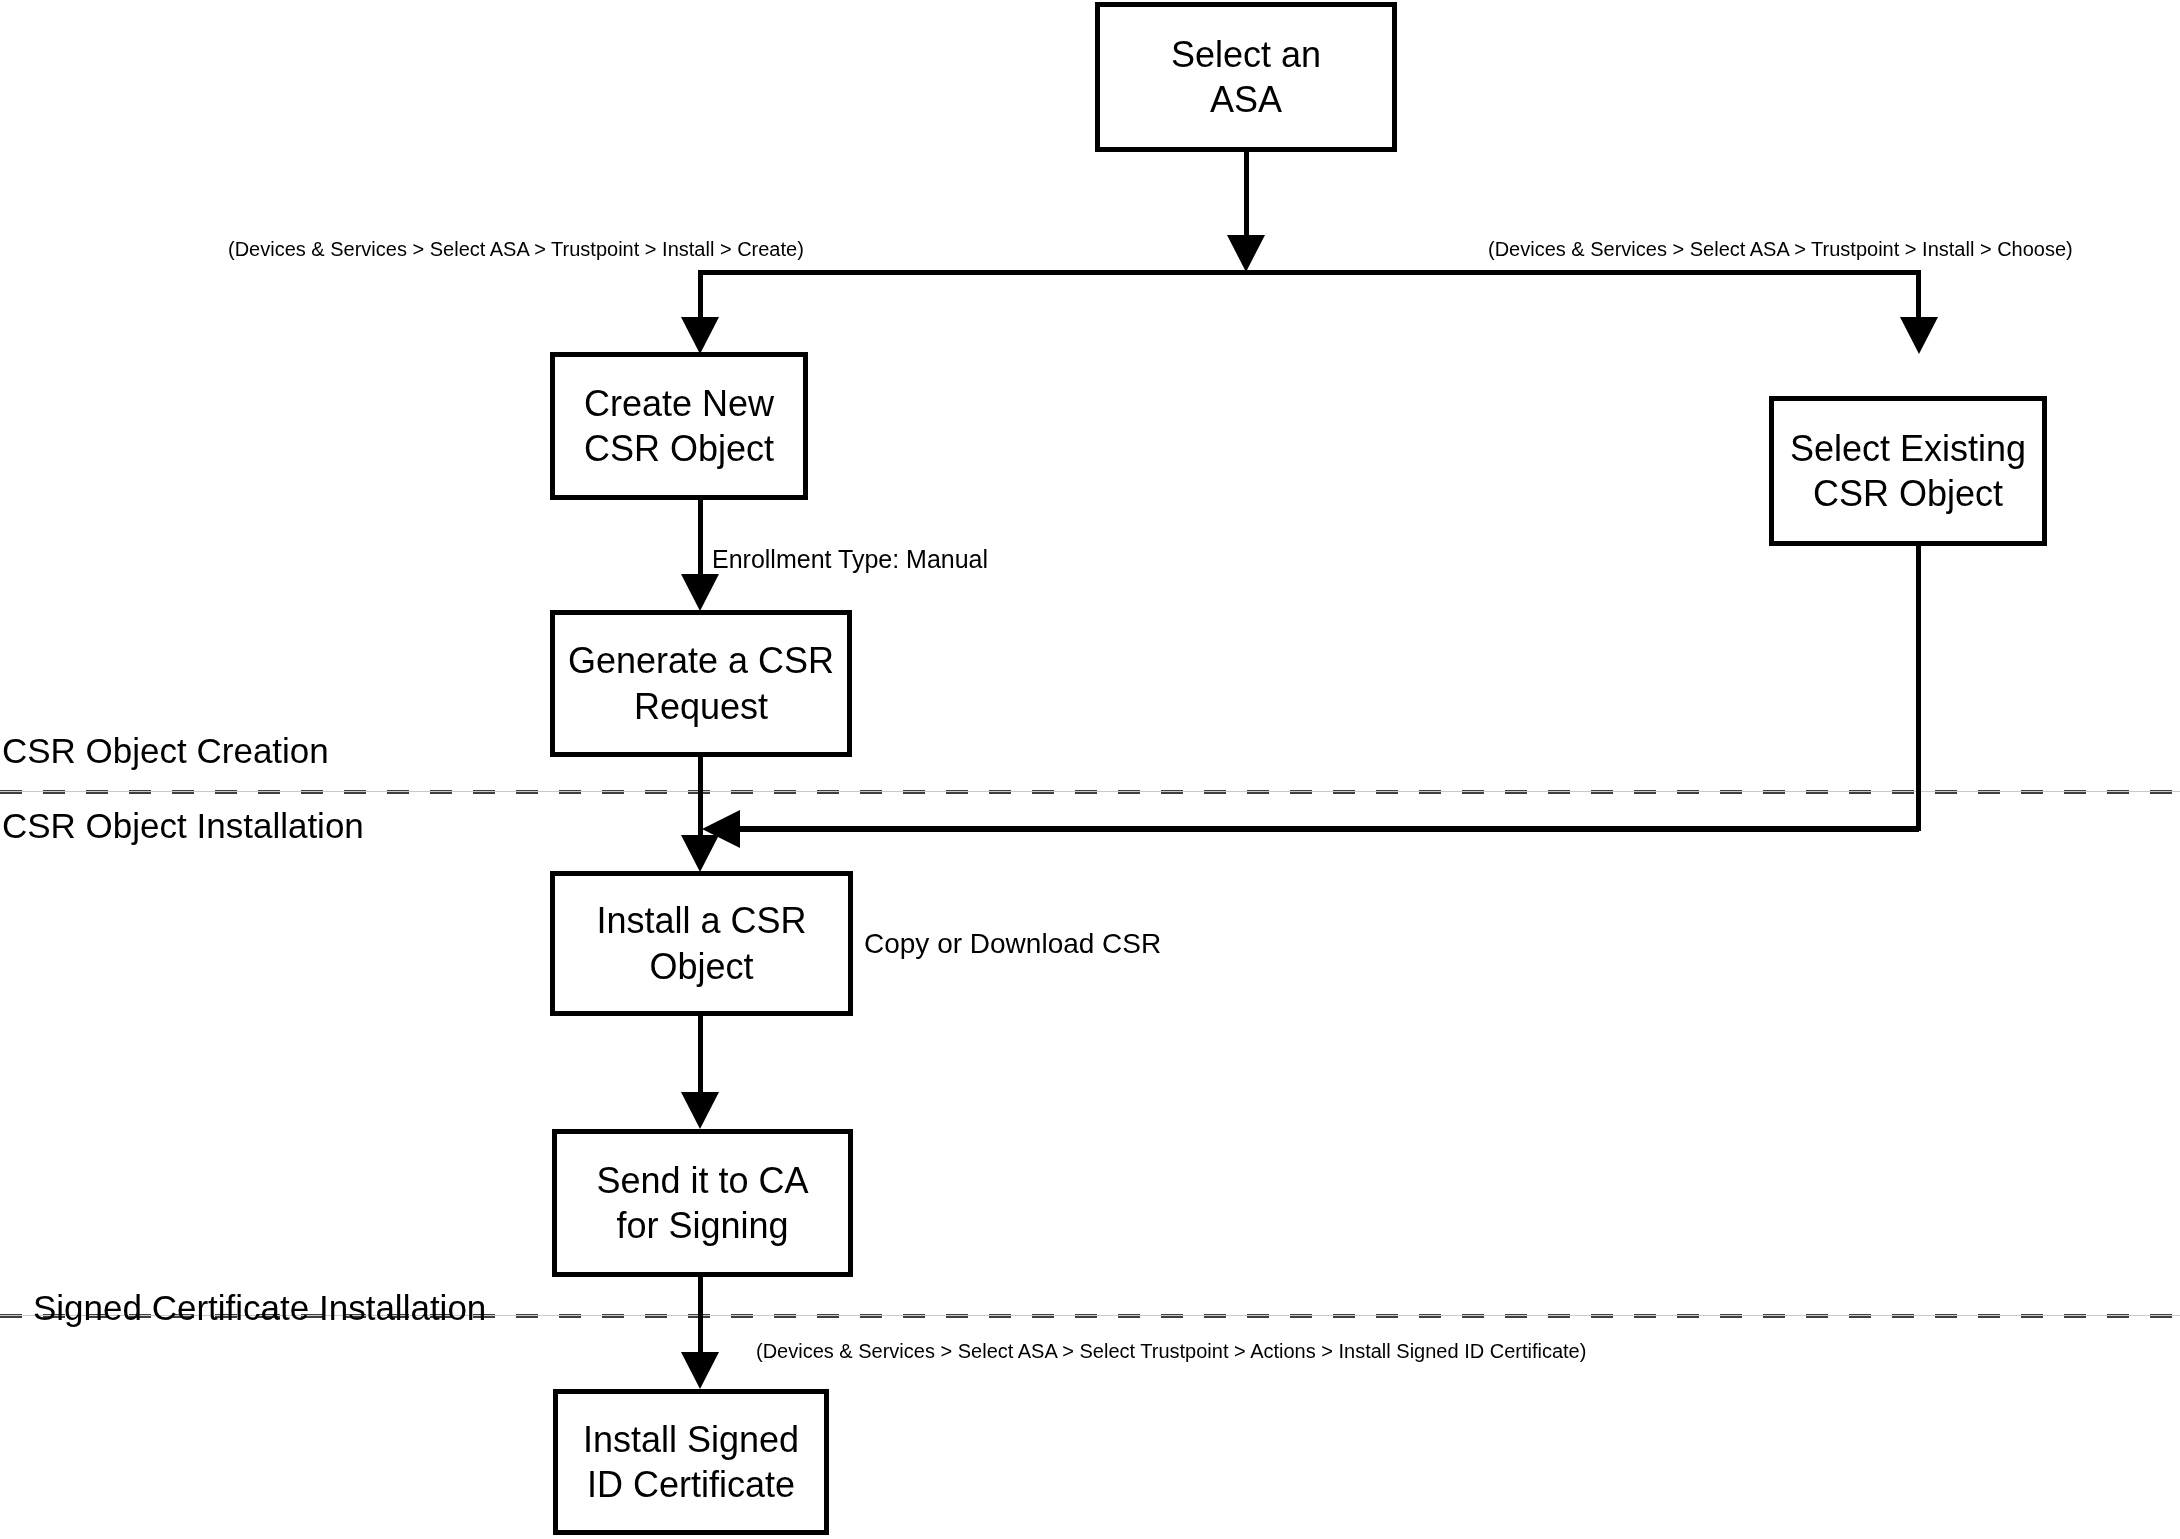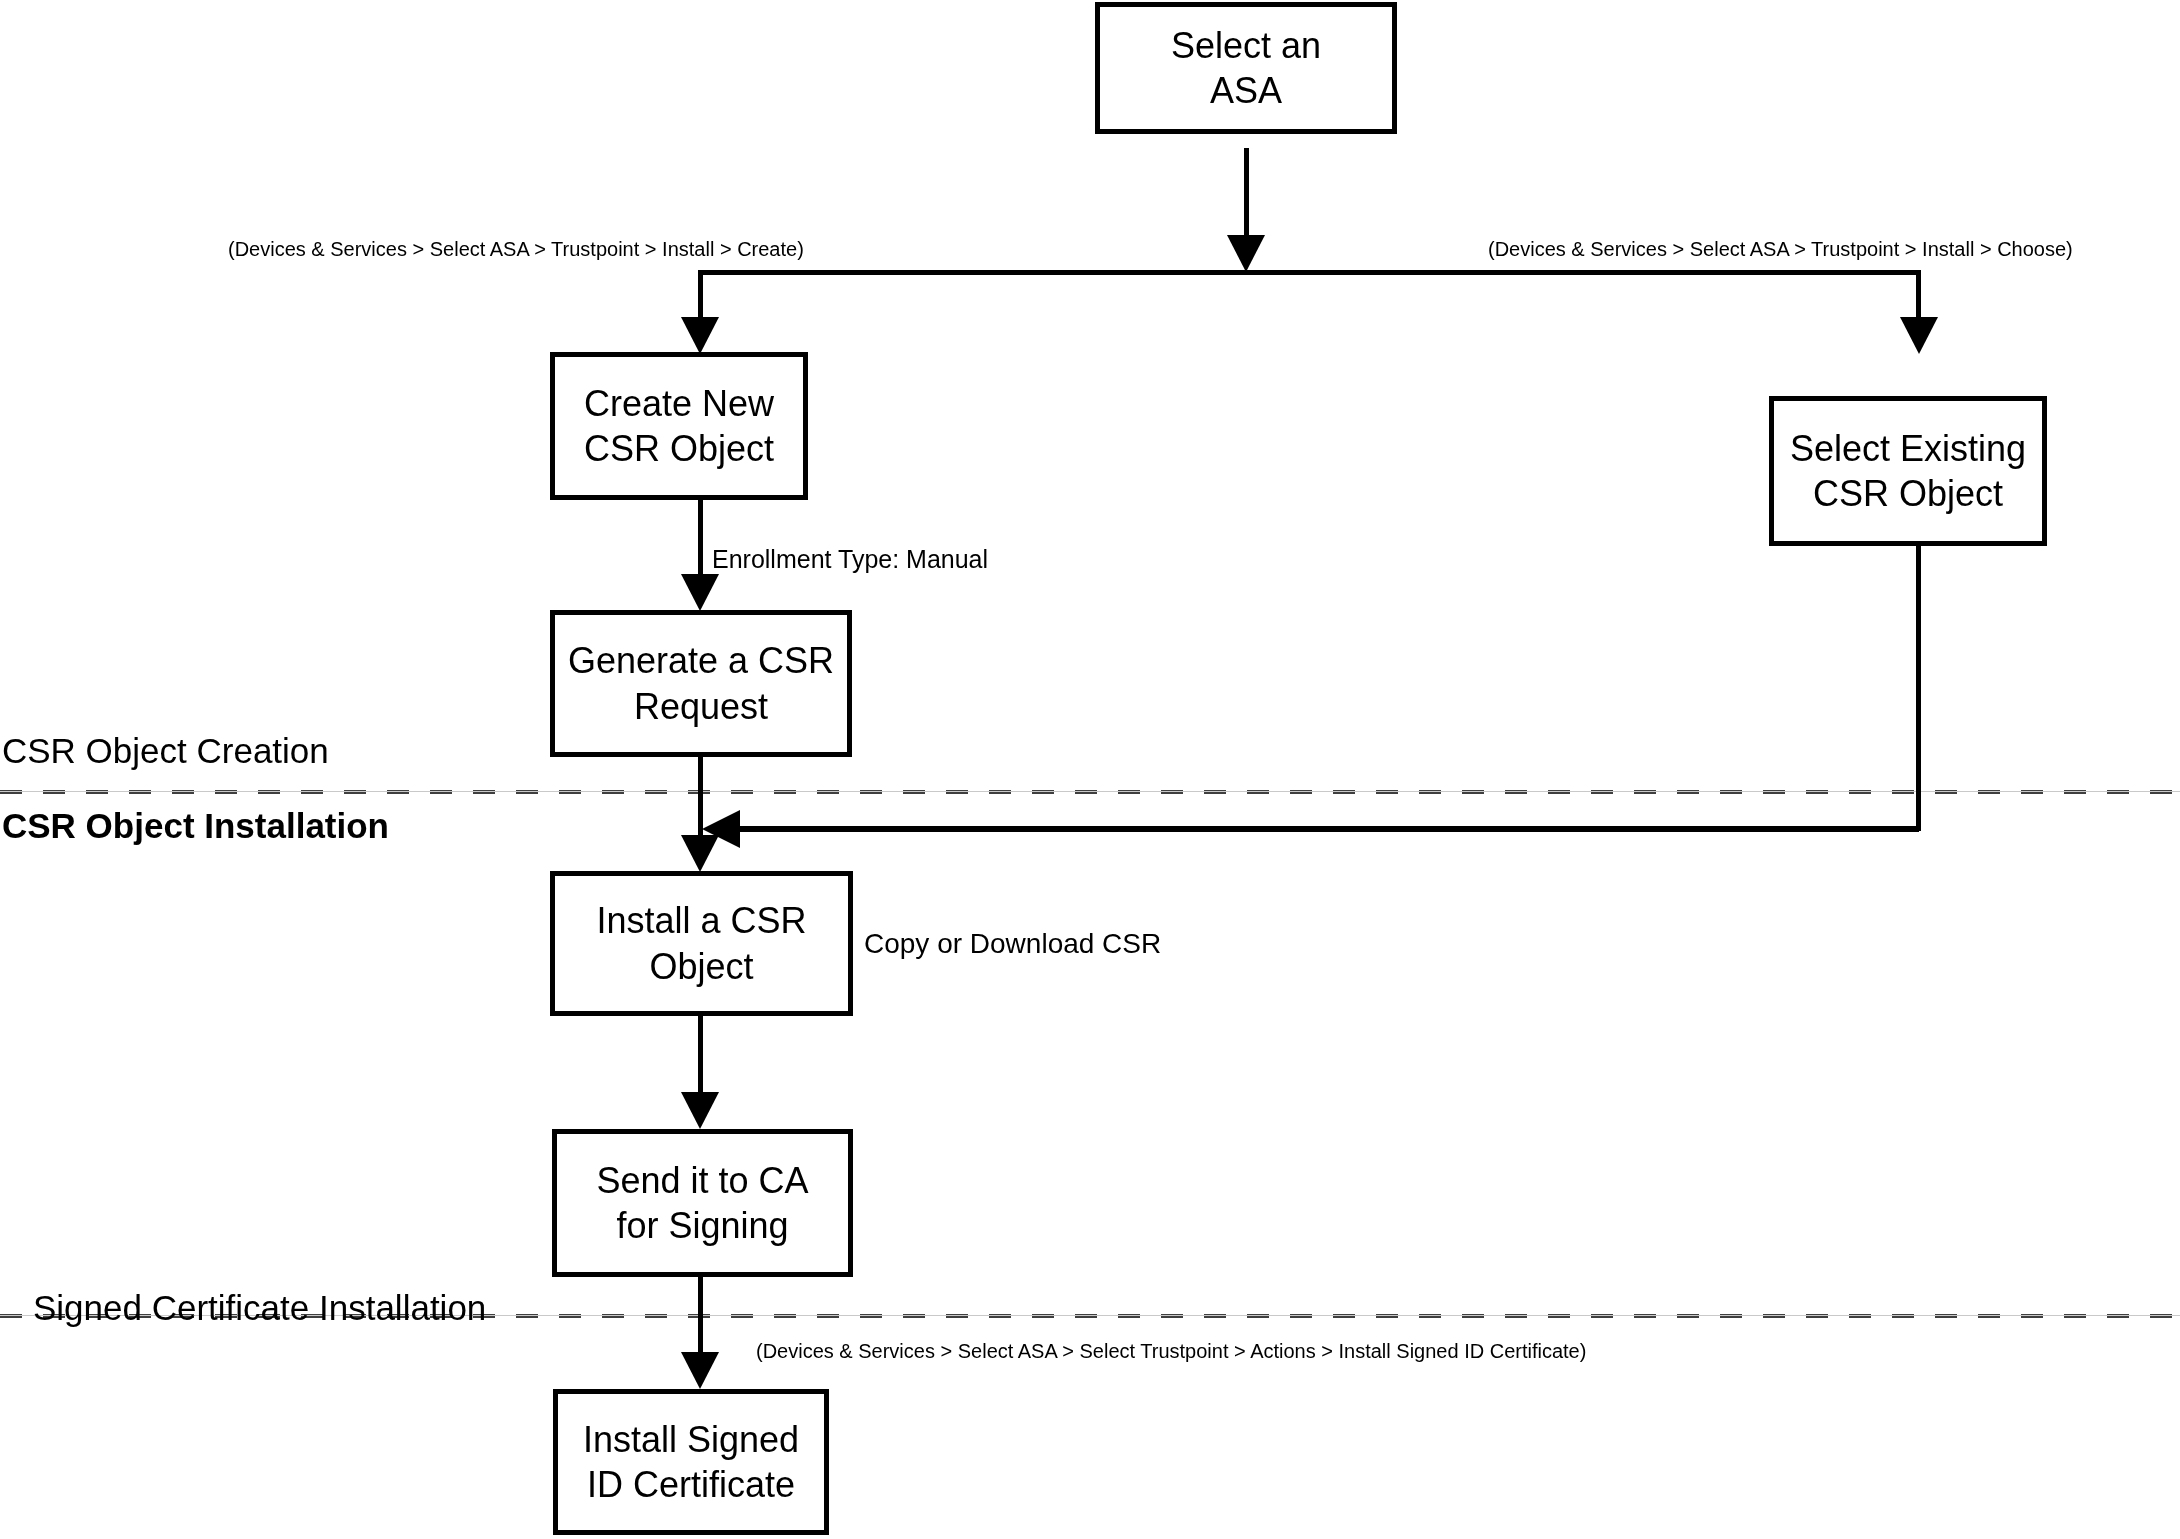"Select an" div.node { height: 132px -> 150px }
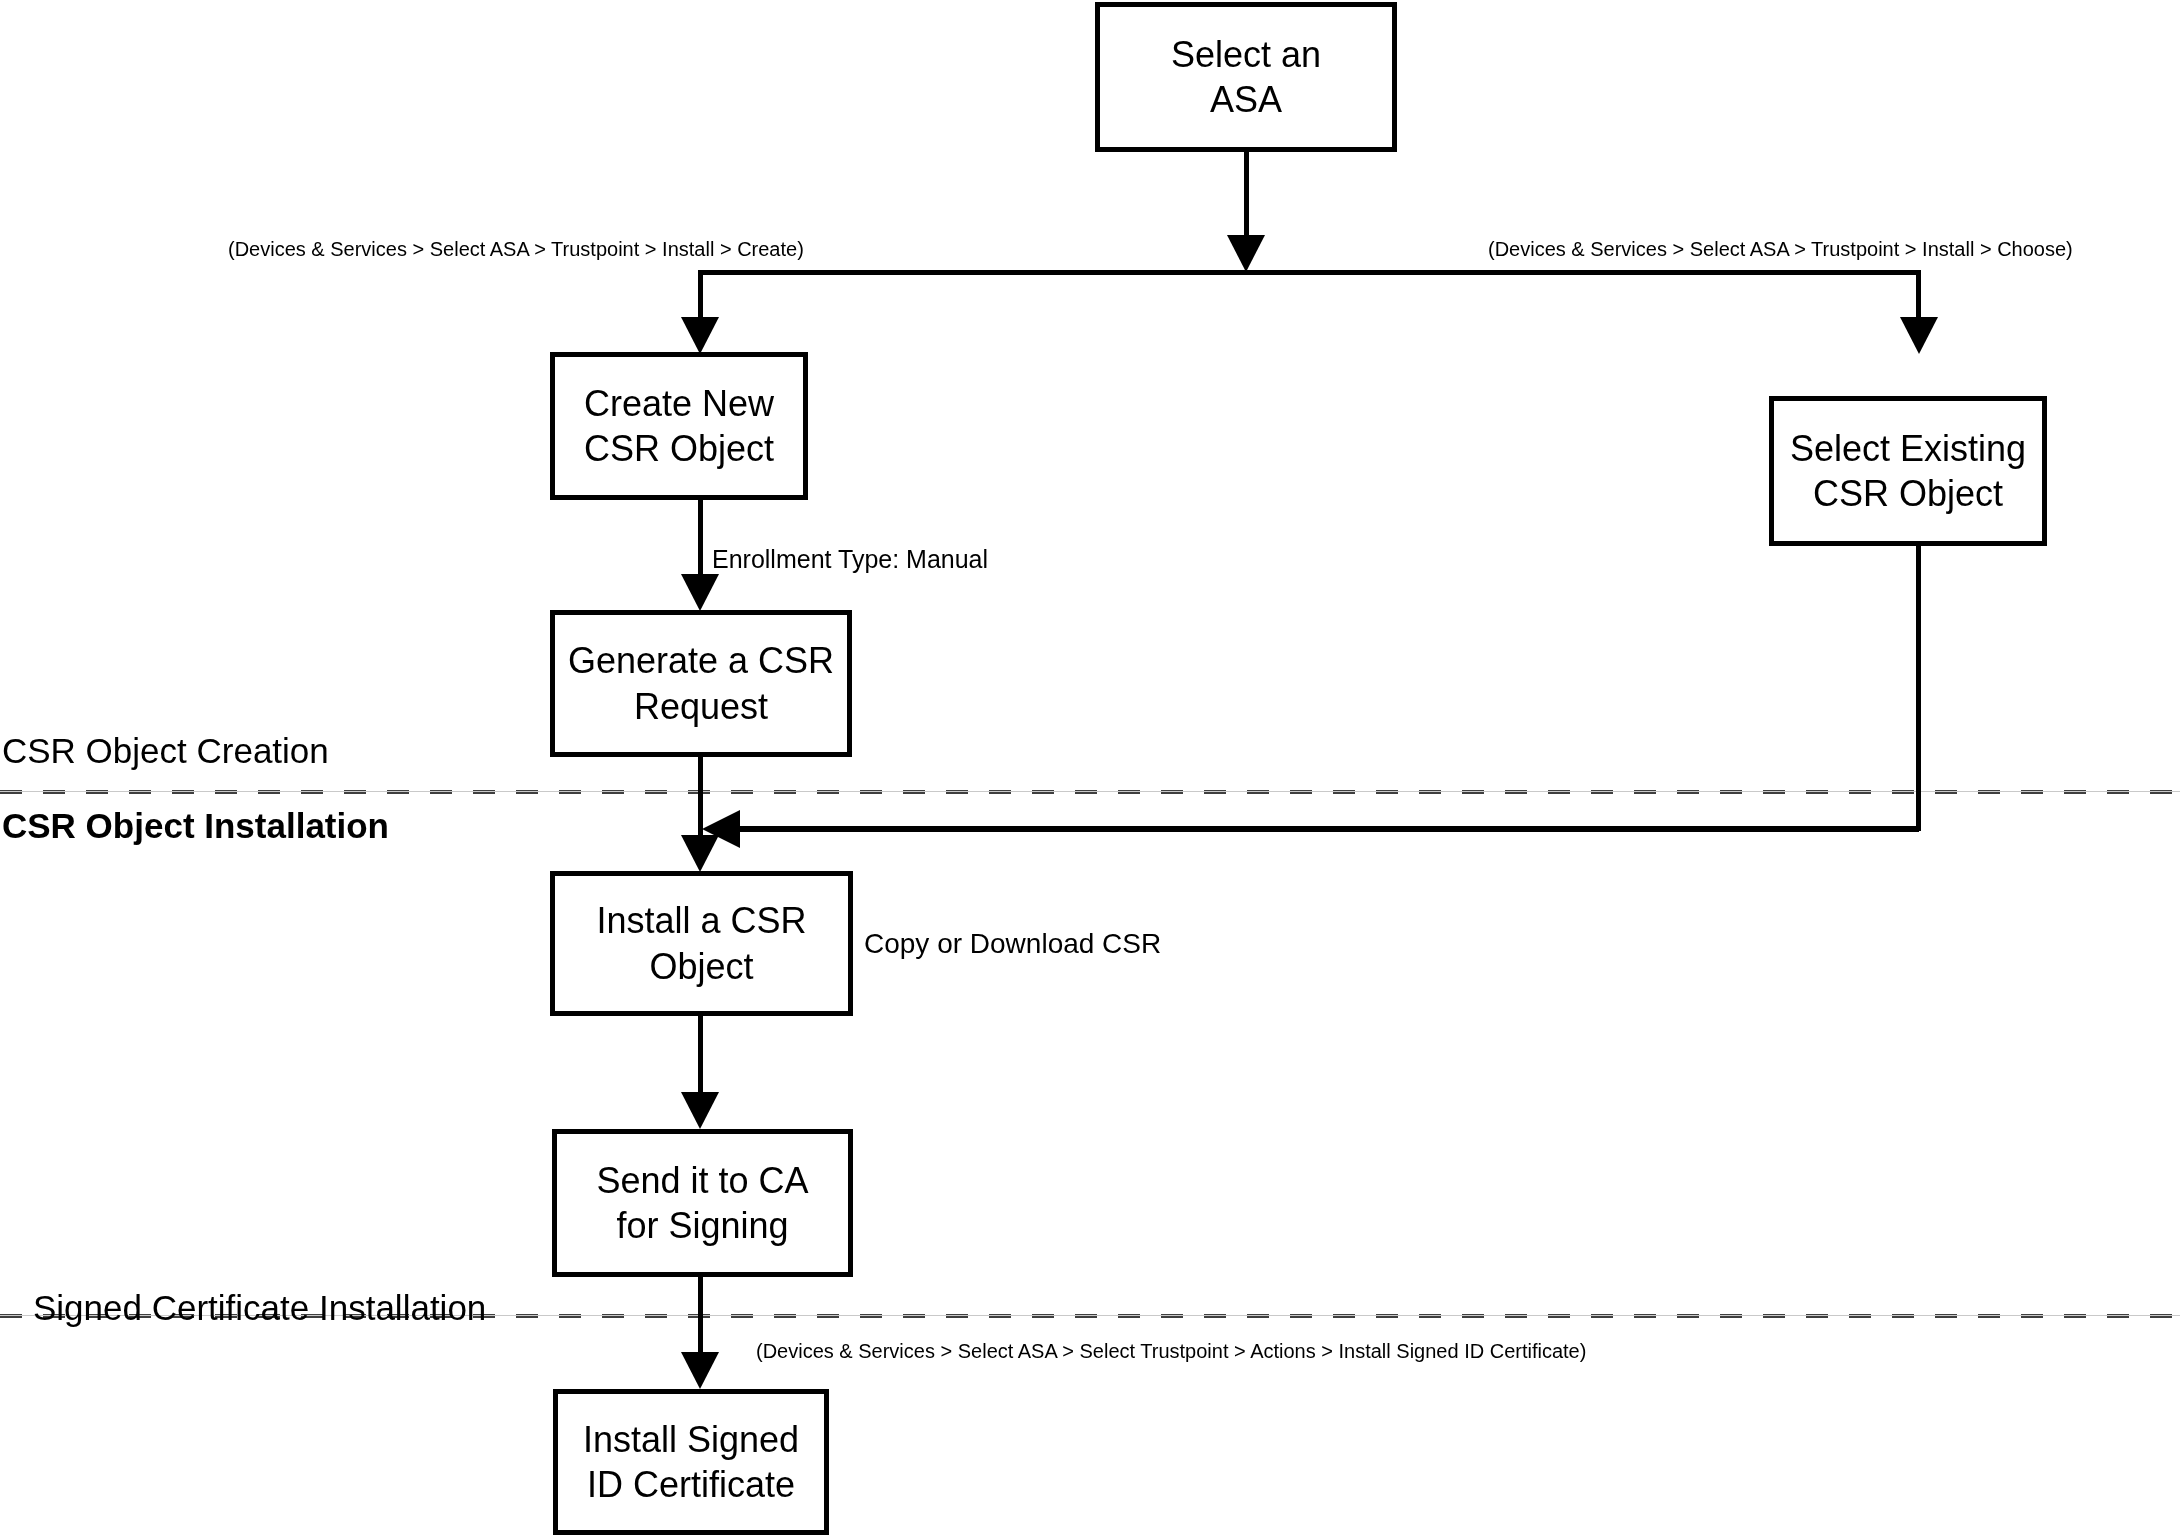"CSR Object Installation" div.section-label { font-weight: bold -> none }
